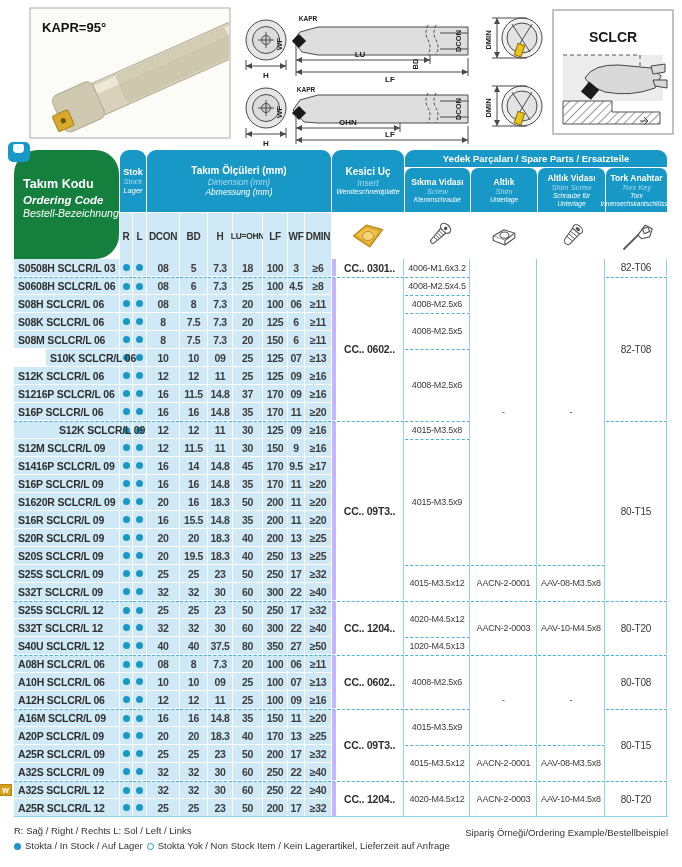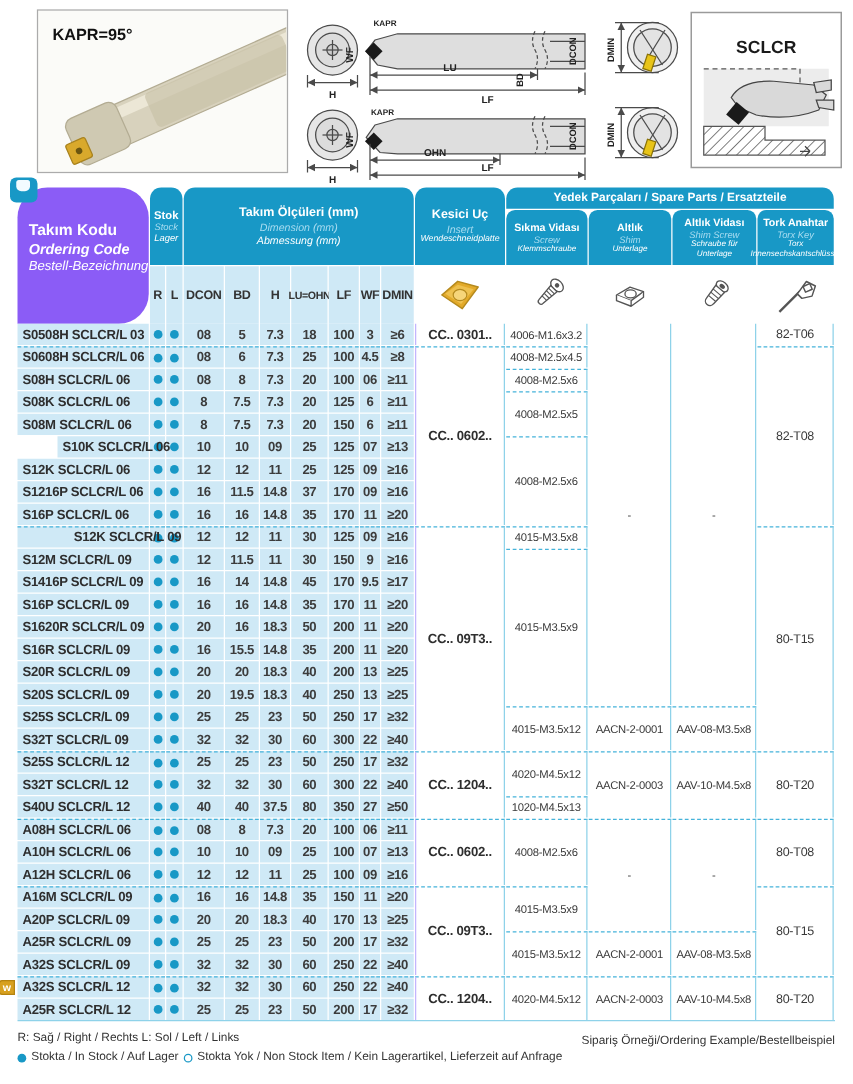"Takım Kodu" .ordering { background: #8b5cf6 -> #15803d }
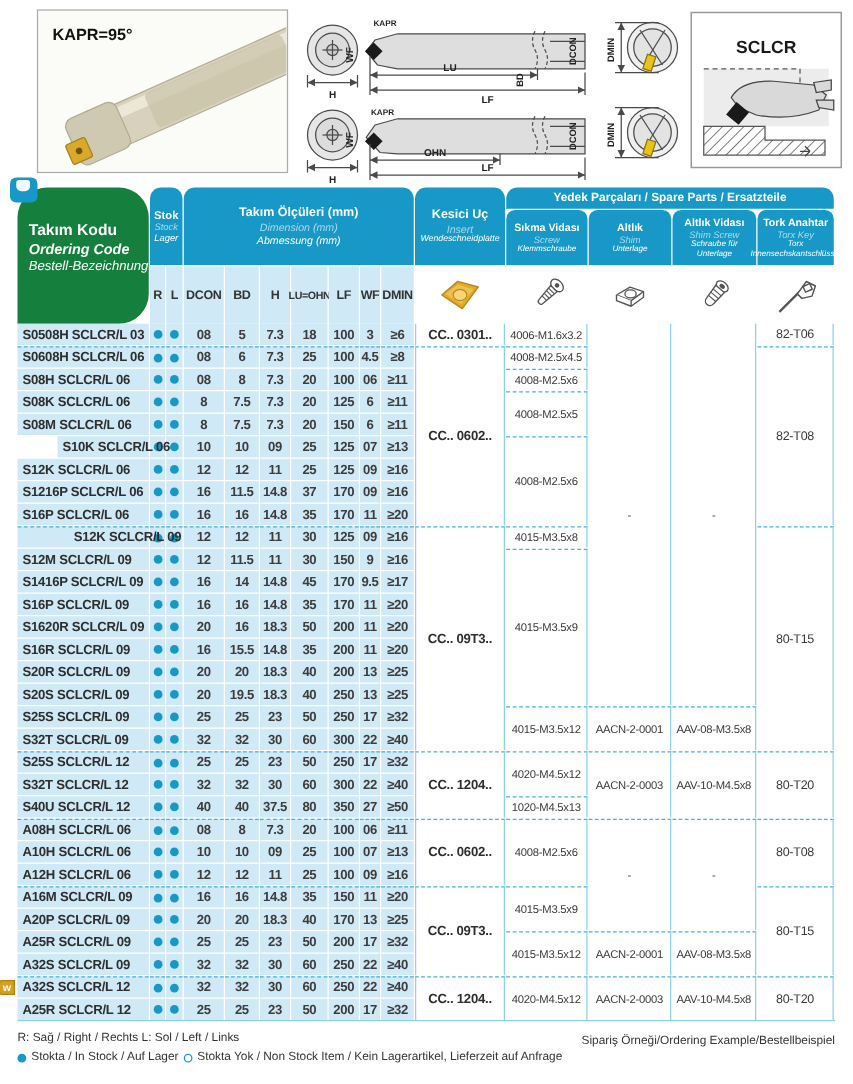"CC.. 0301.." .m.ins { border-left: 1px solid #c4b5fd -> 4px solid #c4b5fd }
